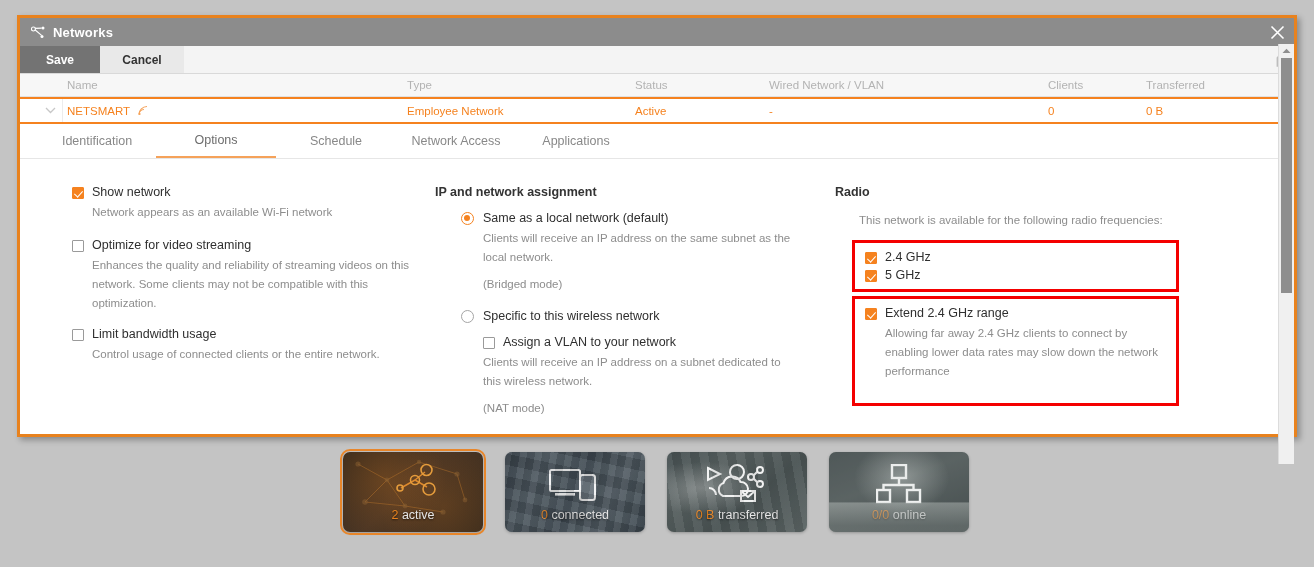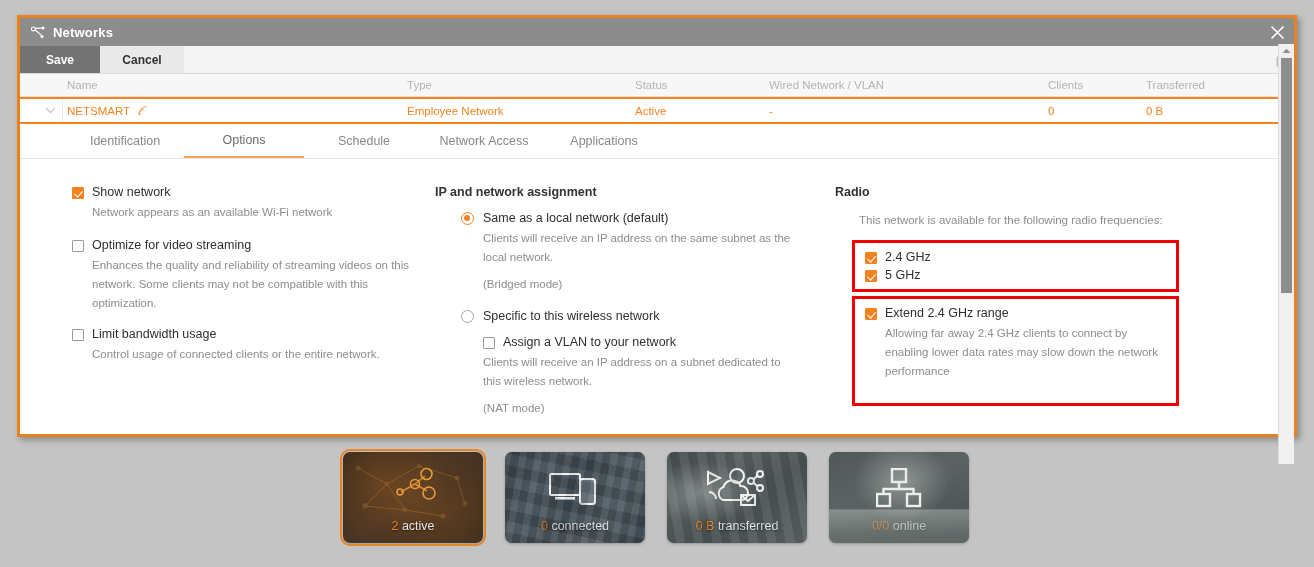"Identification" .tabs { padding-left: 46px -> 18px }
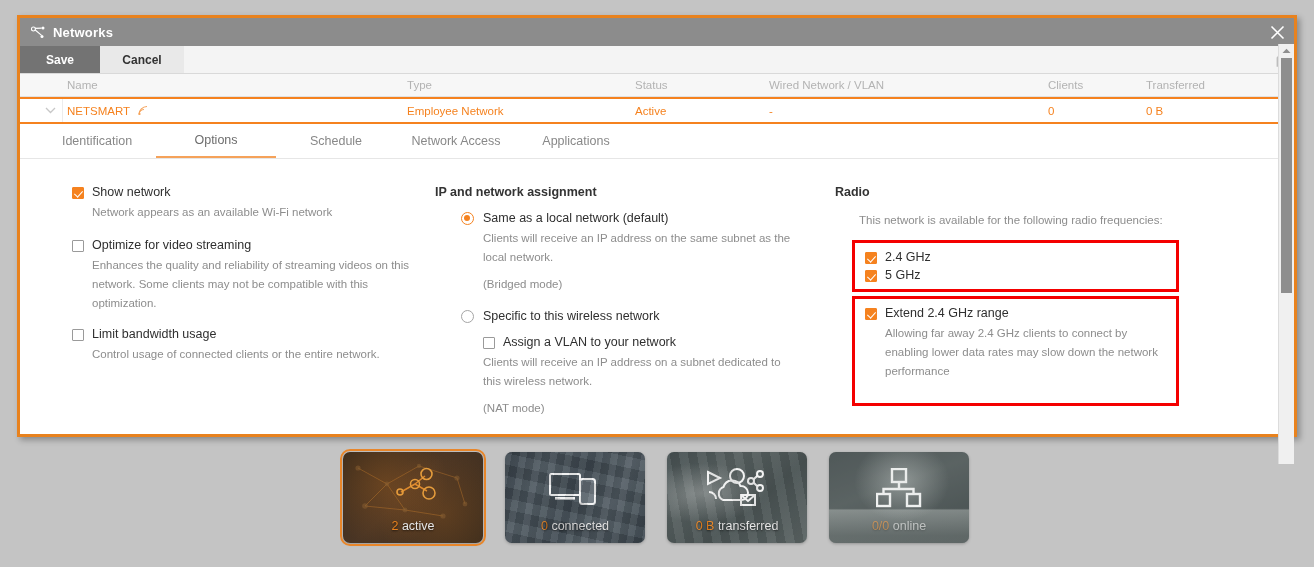"2 active" .tile { height: 91px -> 80px }
